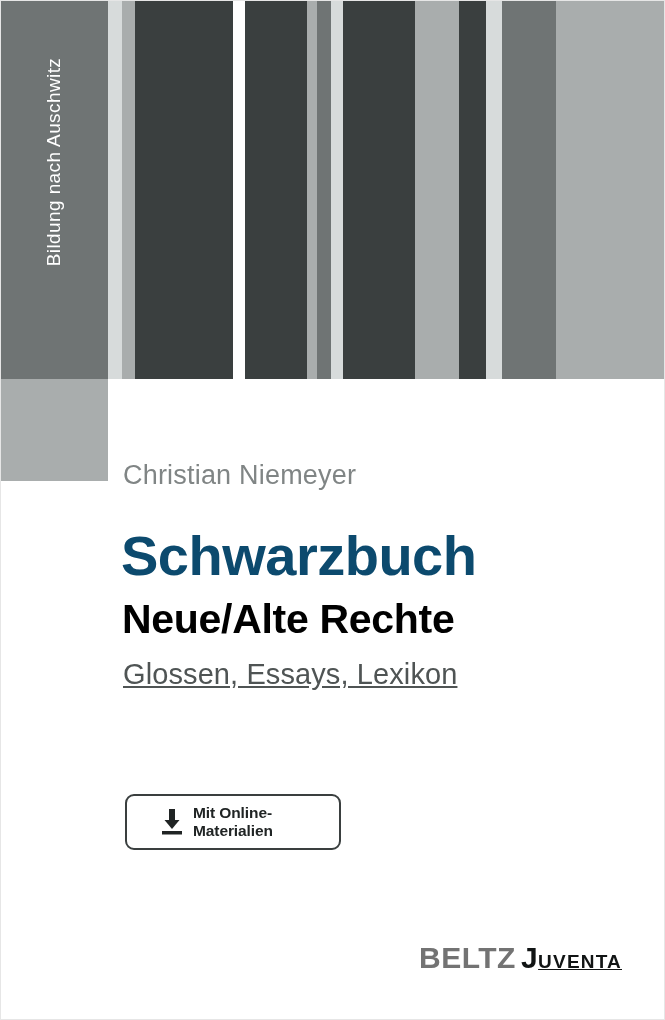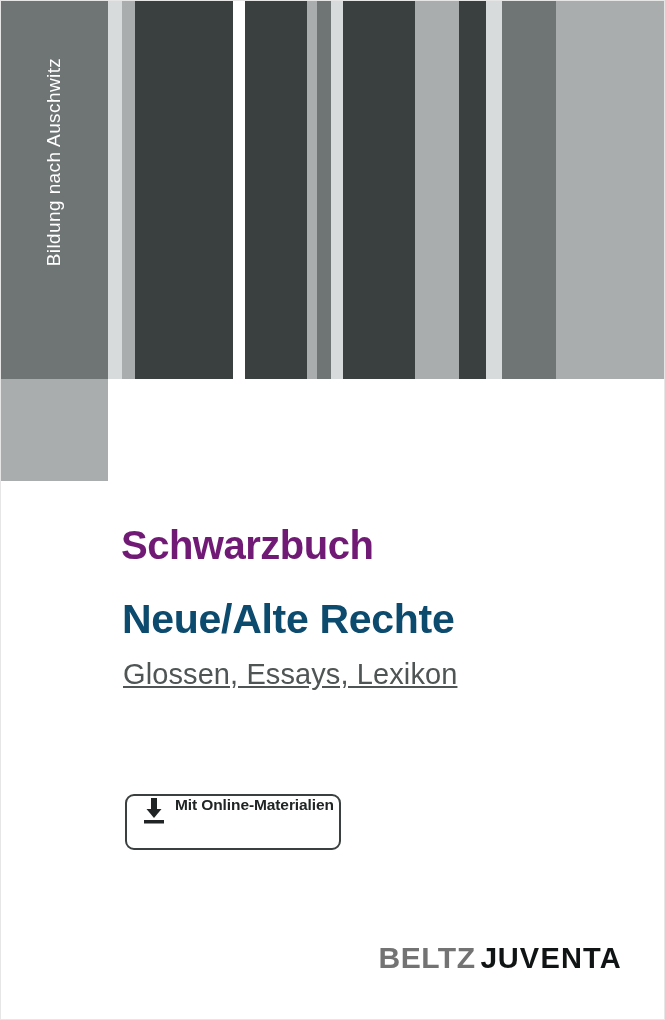"Christian Niemeyer" div.author { html: none -> <div>Christian Niemeyer</div> }
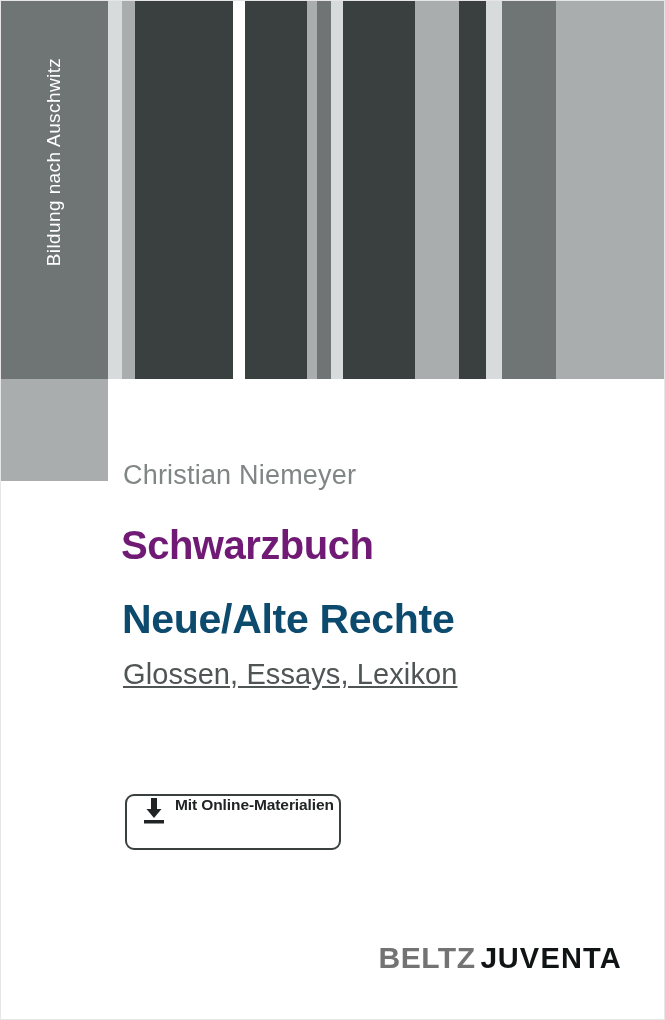"Schwarzbuch" .title-main { color: #701a75 -> #0c4a6e; font-size: 40px -> 56px }
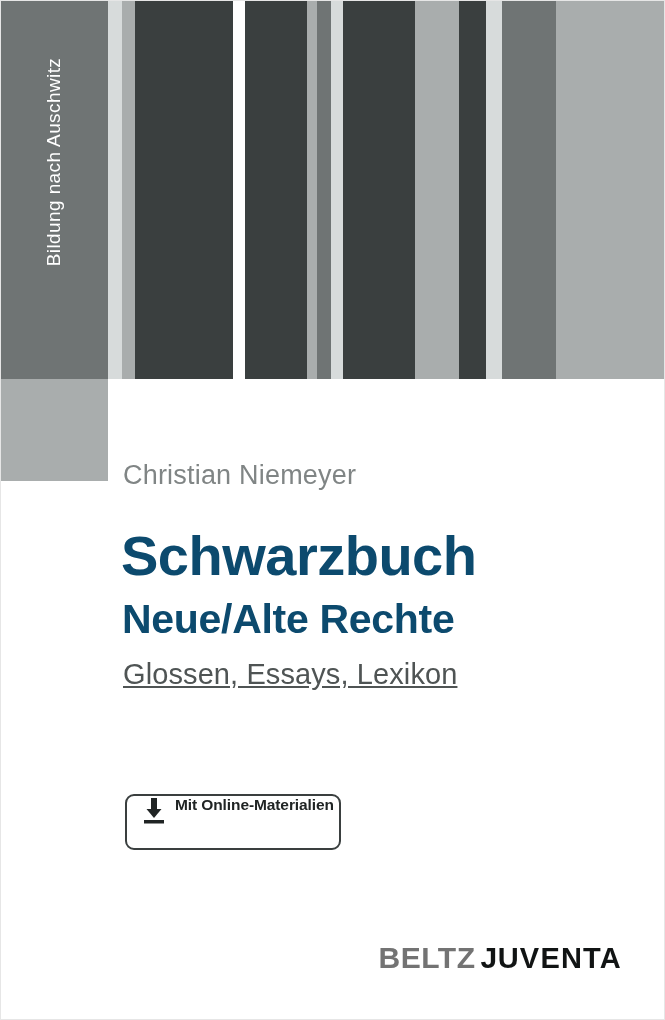"Neue/Alte Rechte" .title-sub { color: #0c4a6e -> #000000 }
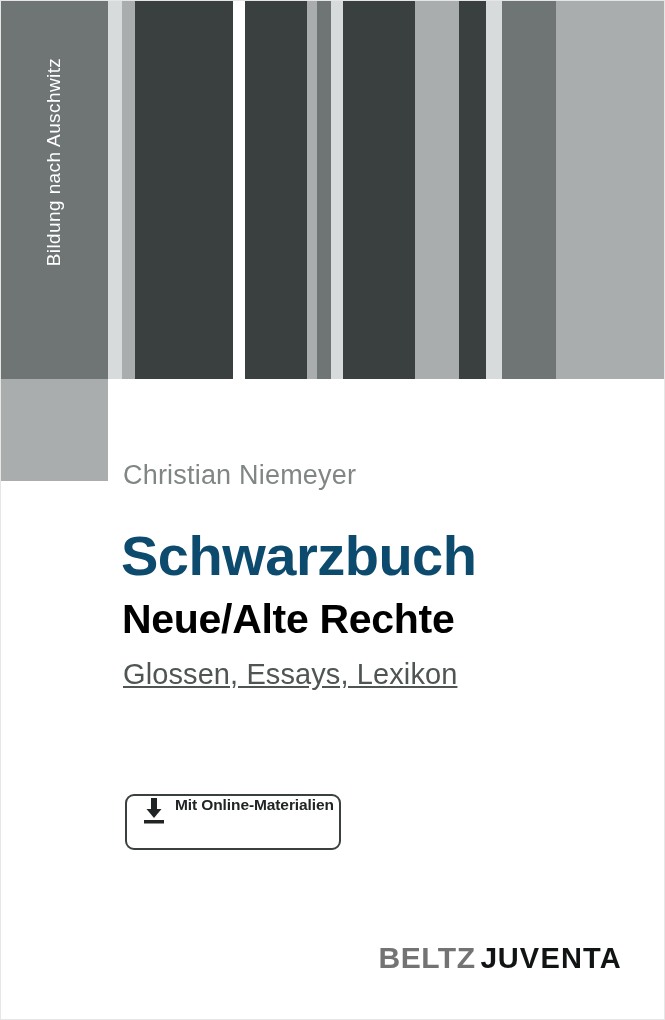"Mit Online-Materialien" .badge { align-items: flex-start -> center; padding-left: 14px -> 32px }
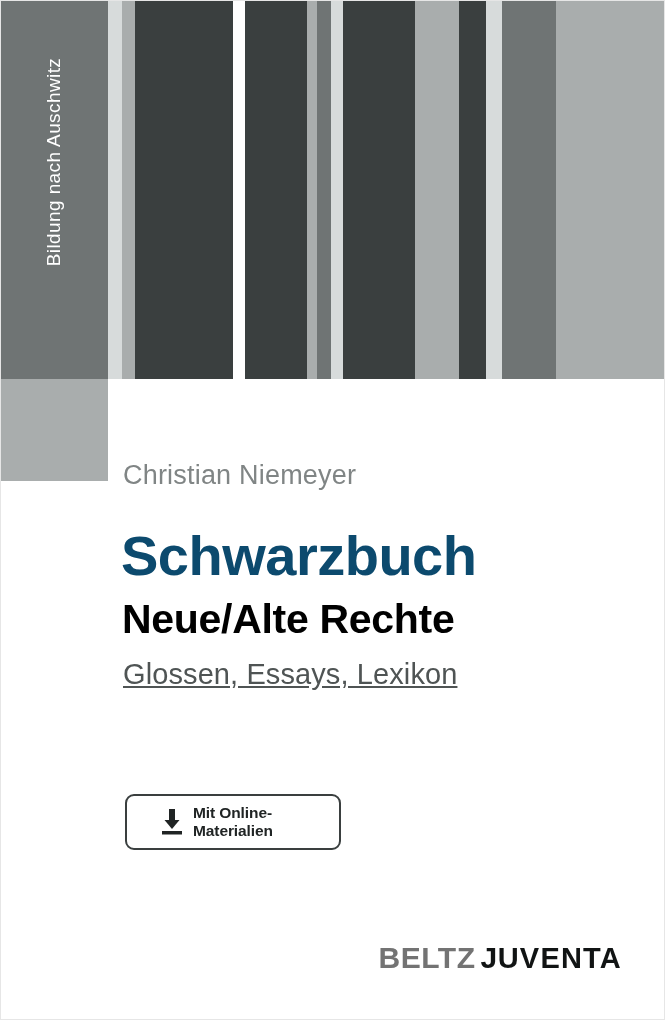"UVENTA" .logo .uventa { font-size: 29px -> 19px; text-decoration: none -> underline }
